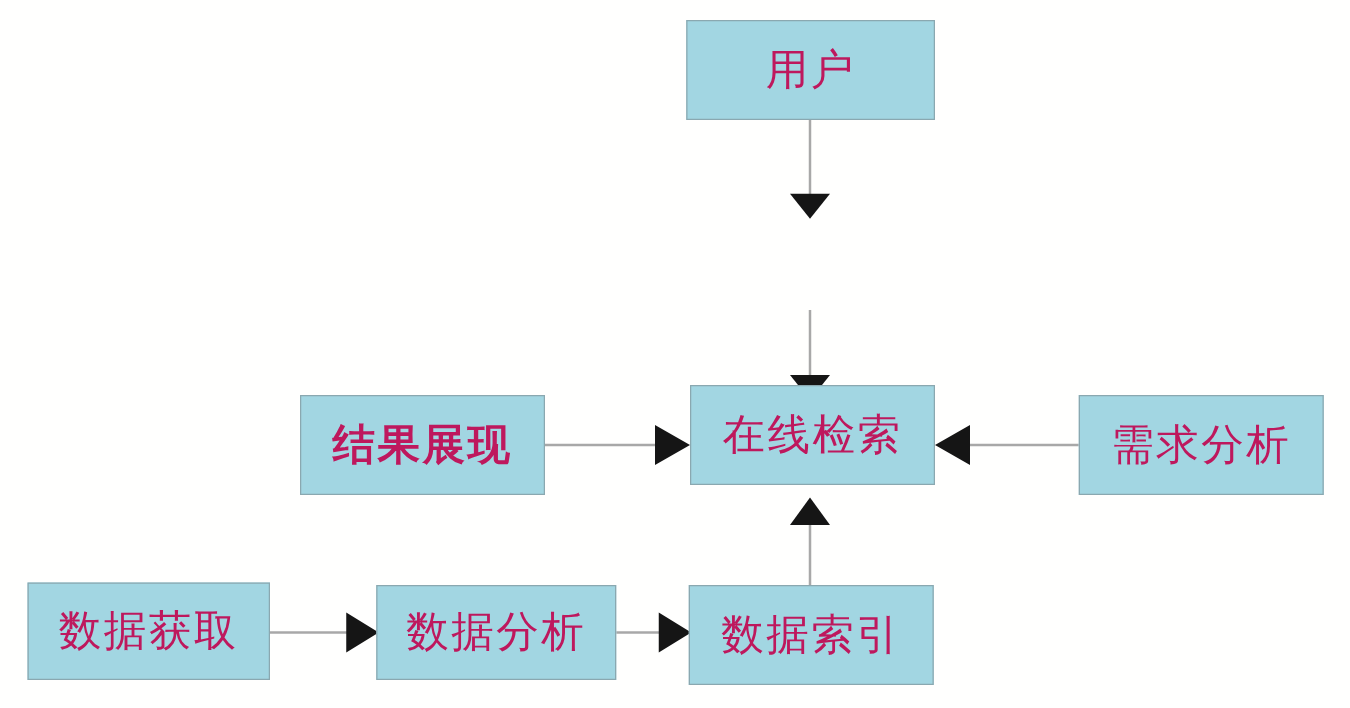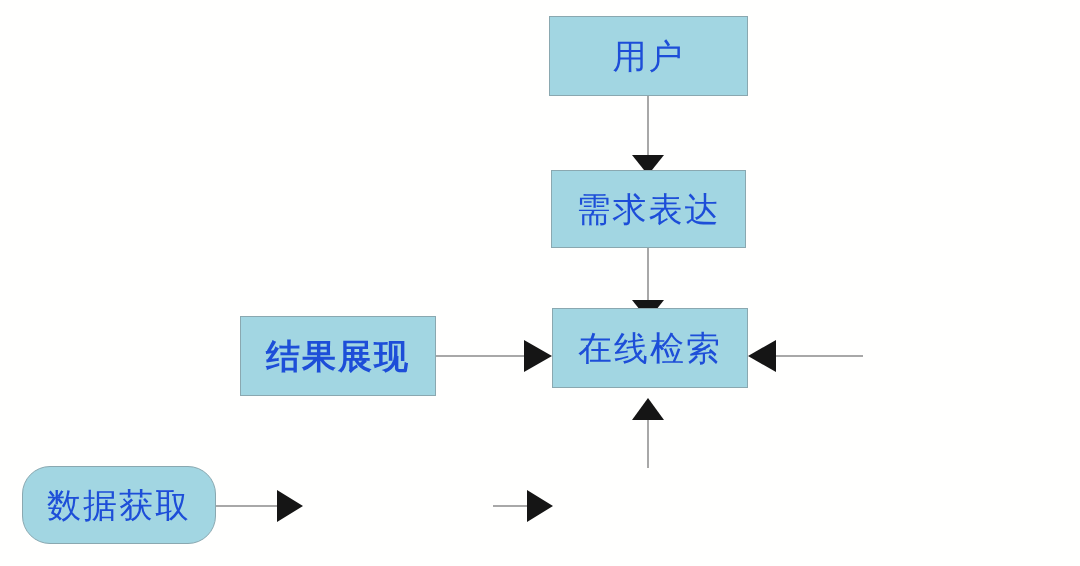"用户" .node { color: #1d4ed8 -> #be185d }
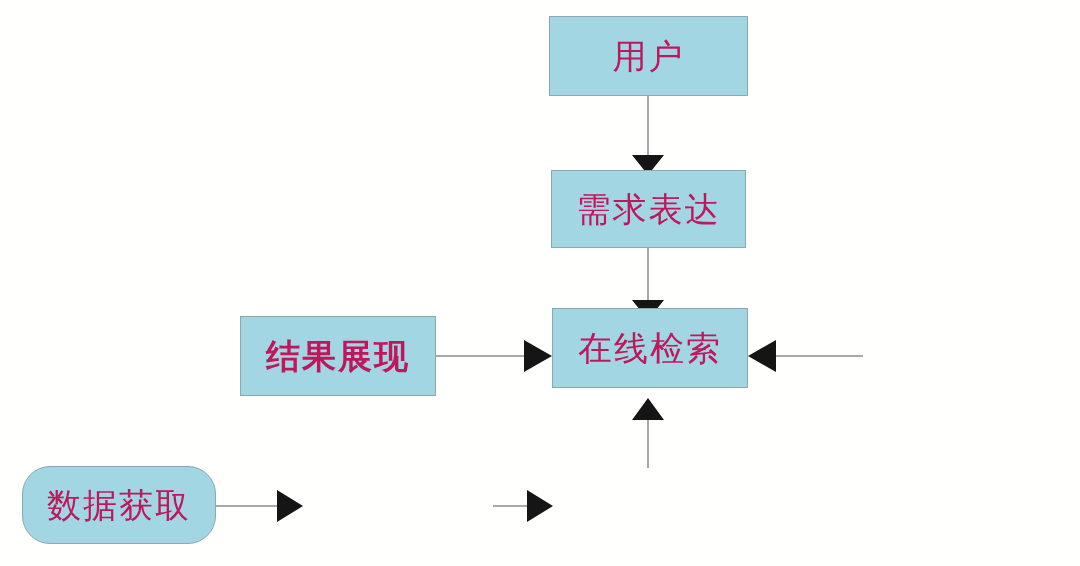"需求表达" div.node { html: <div> <span>需求表达</span> </div> -> none }
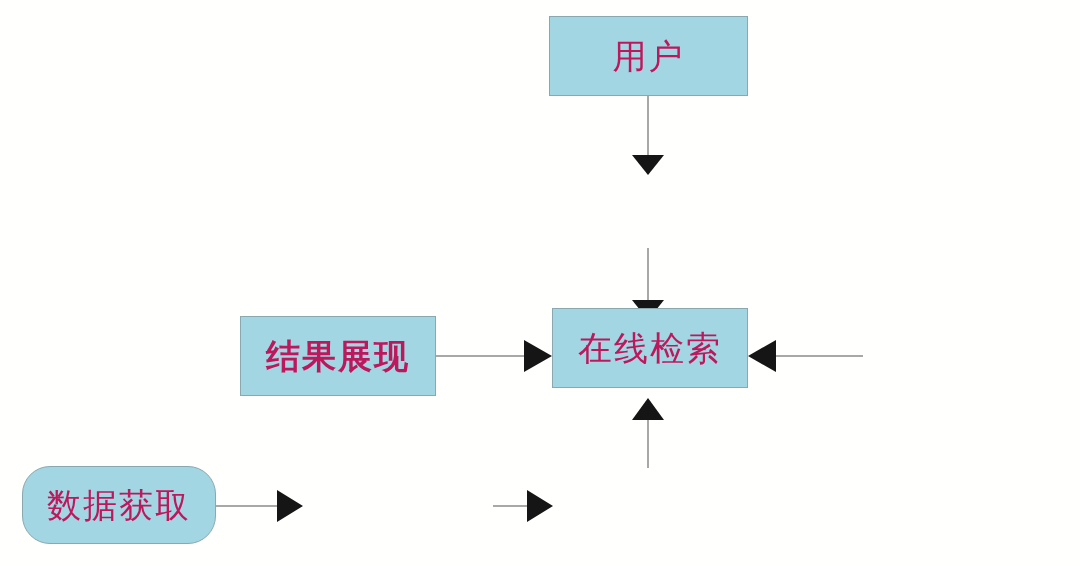"需求分析" div.node { html: none -> <div> <span>需求分析</span> </div> }
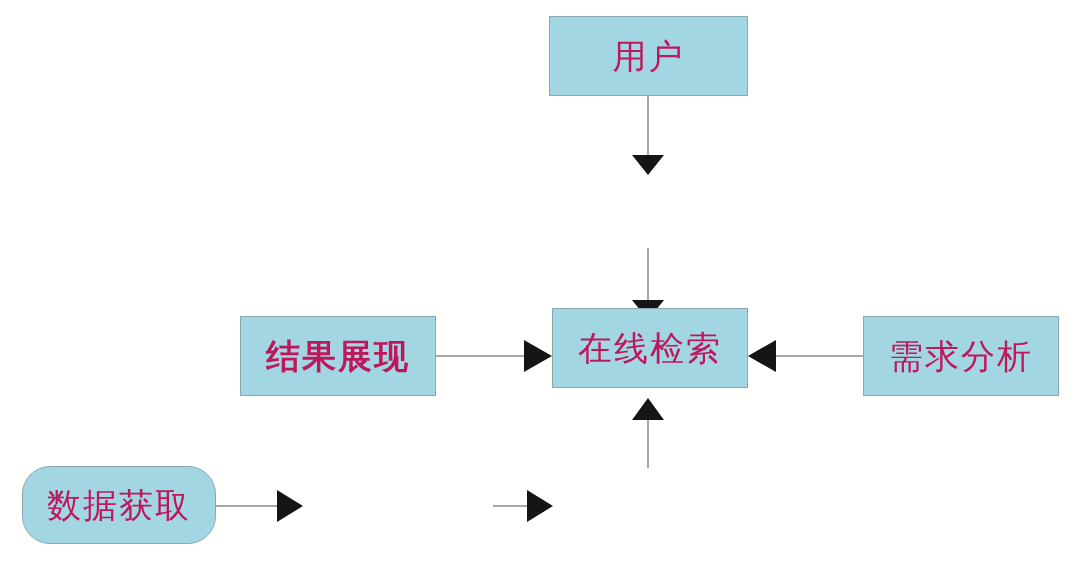"数据获取" div.node { border-radius: 28px -> none }
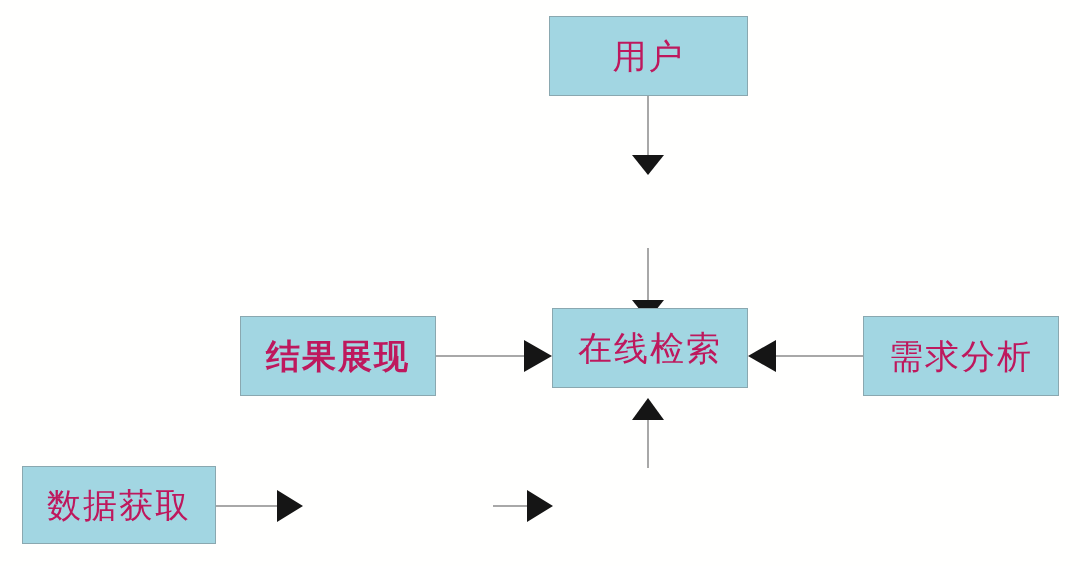"数据分析" div.node { html: none -> <div> <span>数据分析</span> </div> }
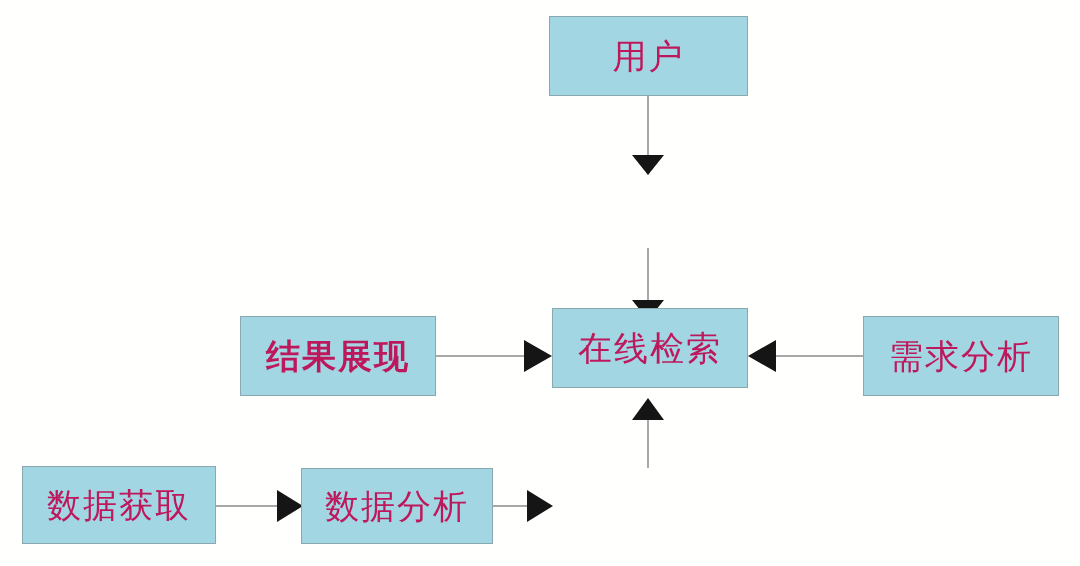"数据索引" div.node { html: none -> <div> <span>数据索引</span> </div> }
